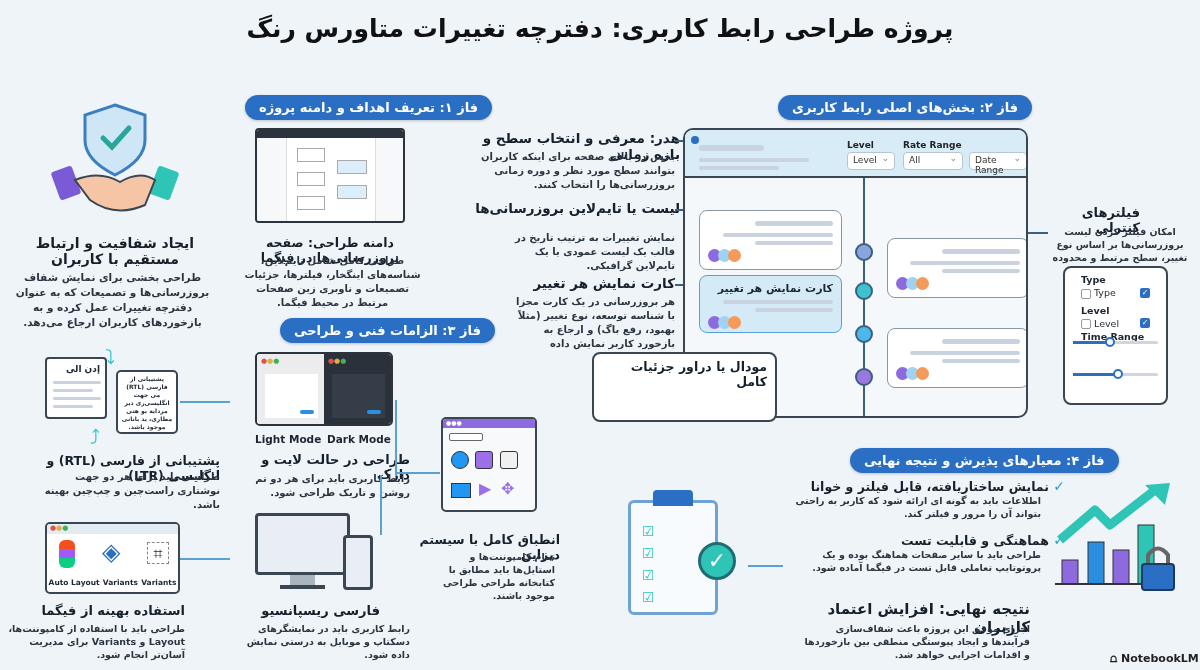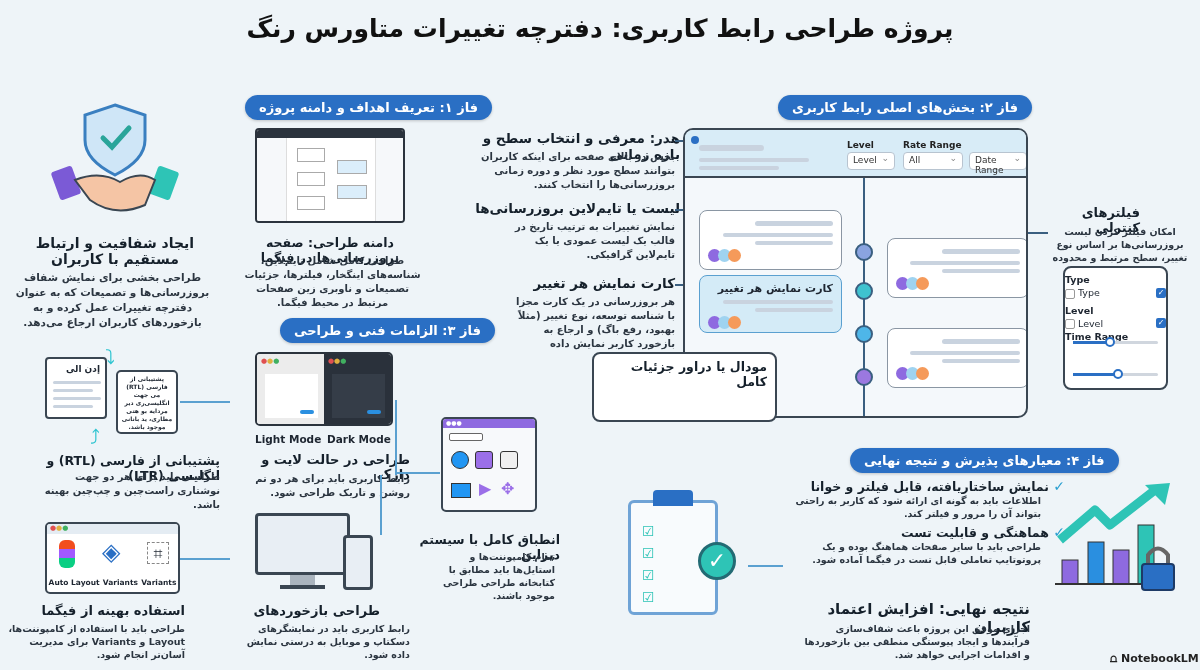"نمایش تغییرات به ترتیب تاریخ" div.abs { top: 220px -> 231px }
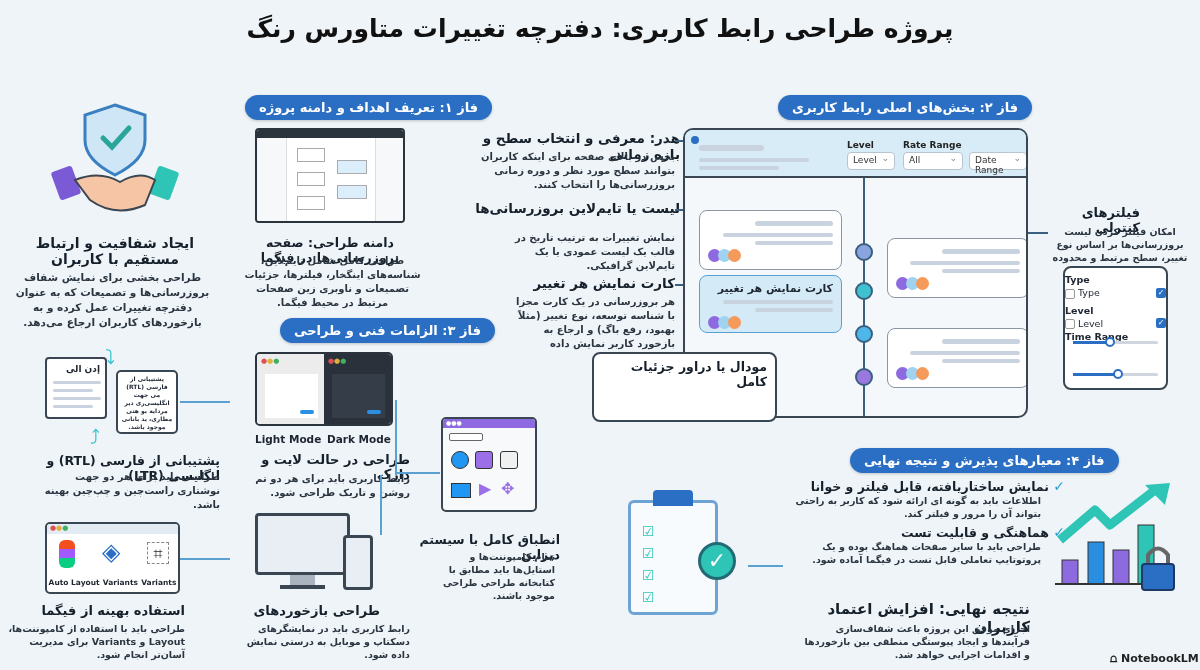"Type" div.box { height: 124px -> 139px; padding: 6px 0 -> 6px 16px }
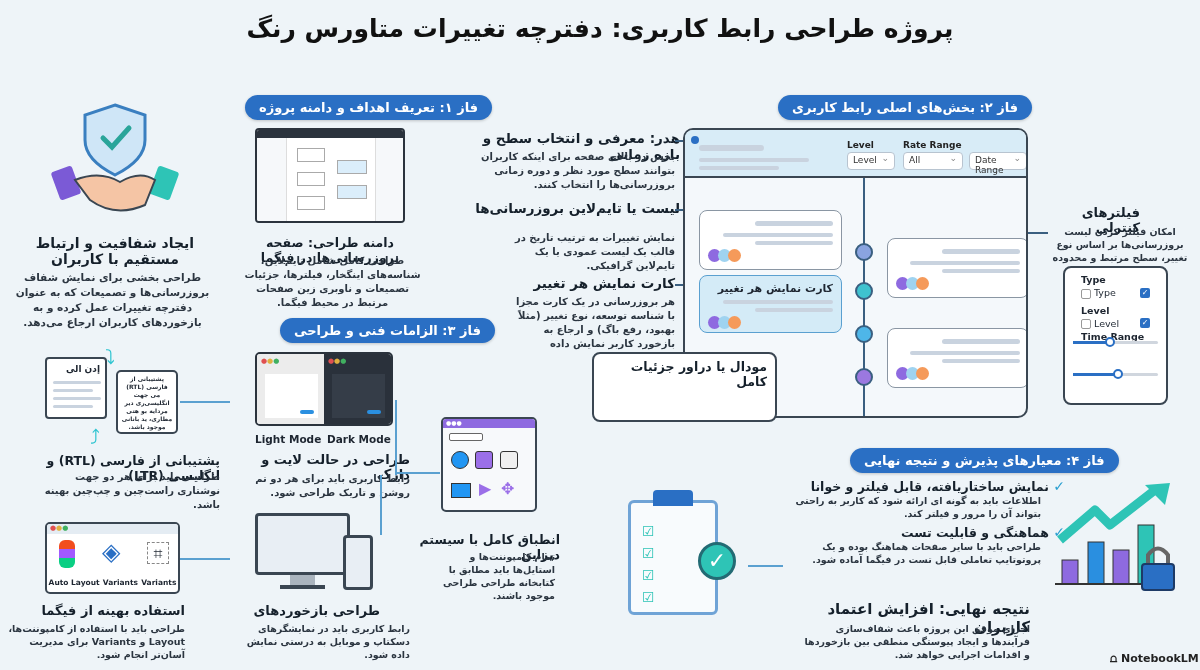"✓ هماهنگی و قابلیت تست" div.h { margin-top: 4px -> 12px }
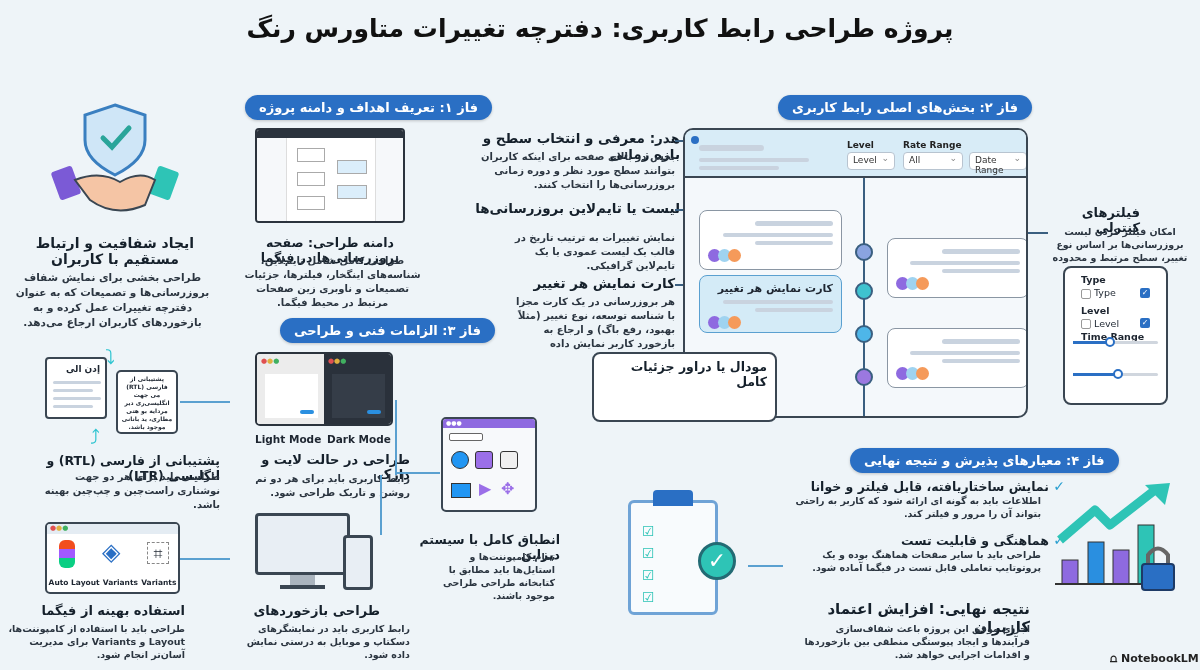"طراحی بازخوردهای" div.abs { text: طراحی بازخوردهای -> فارسی ریسپانسیو }
